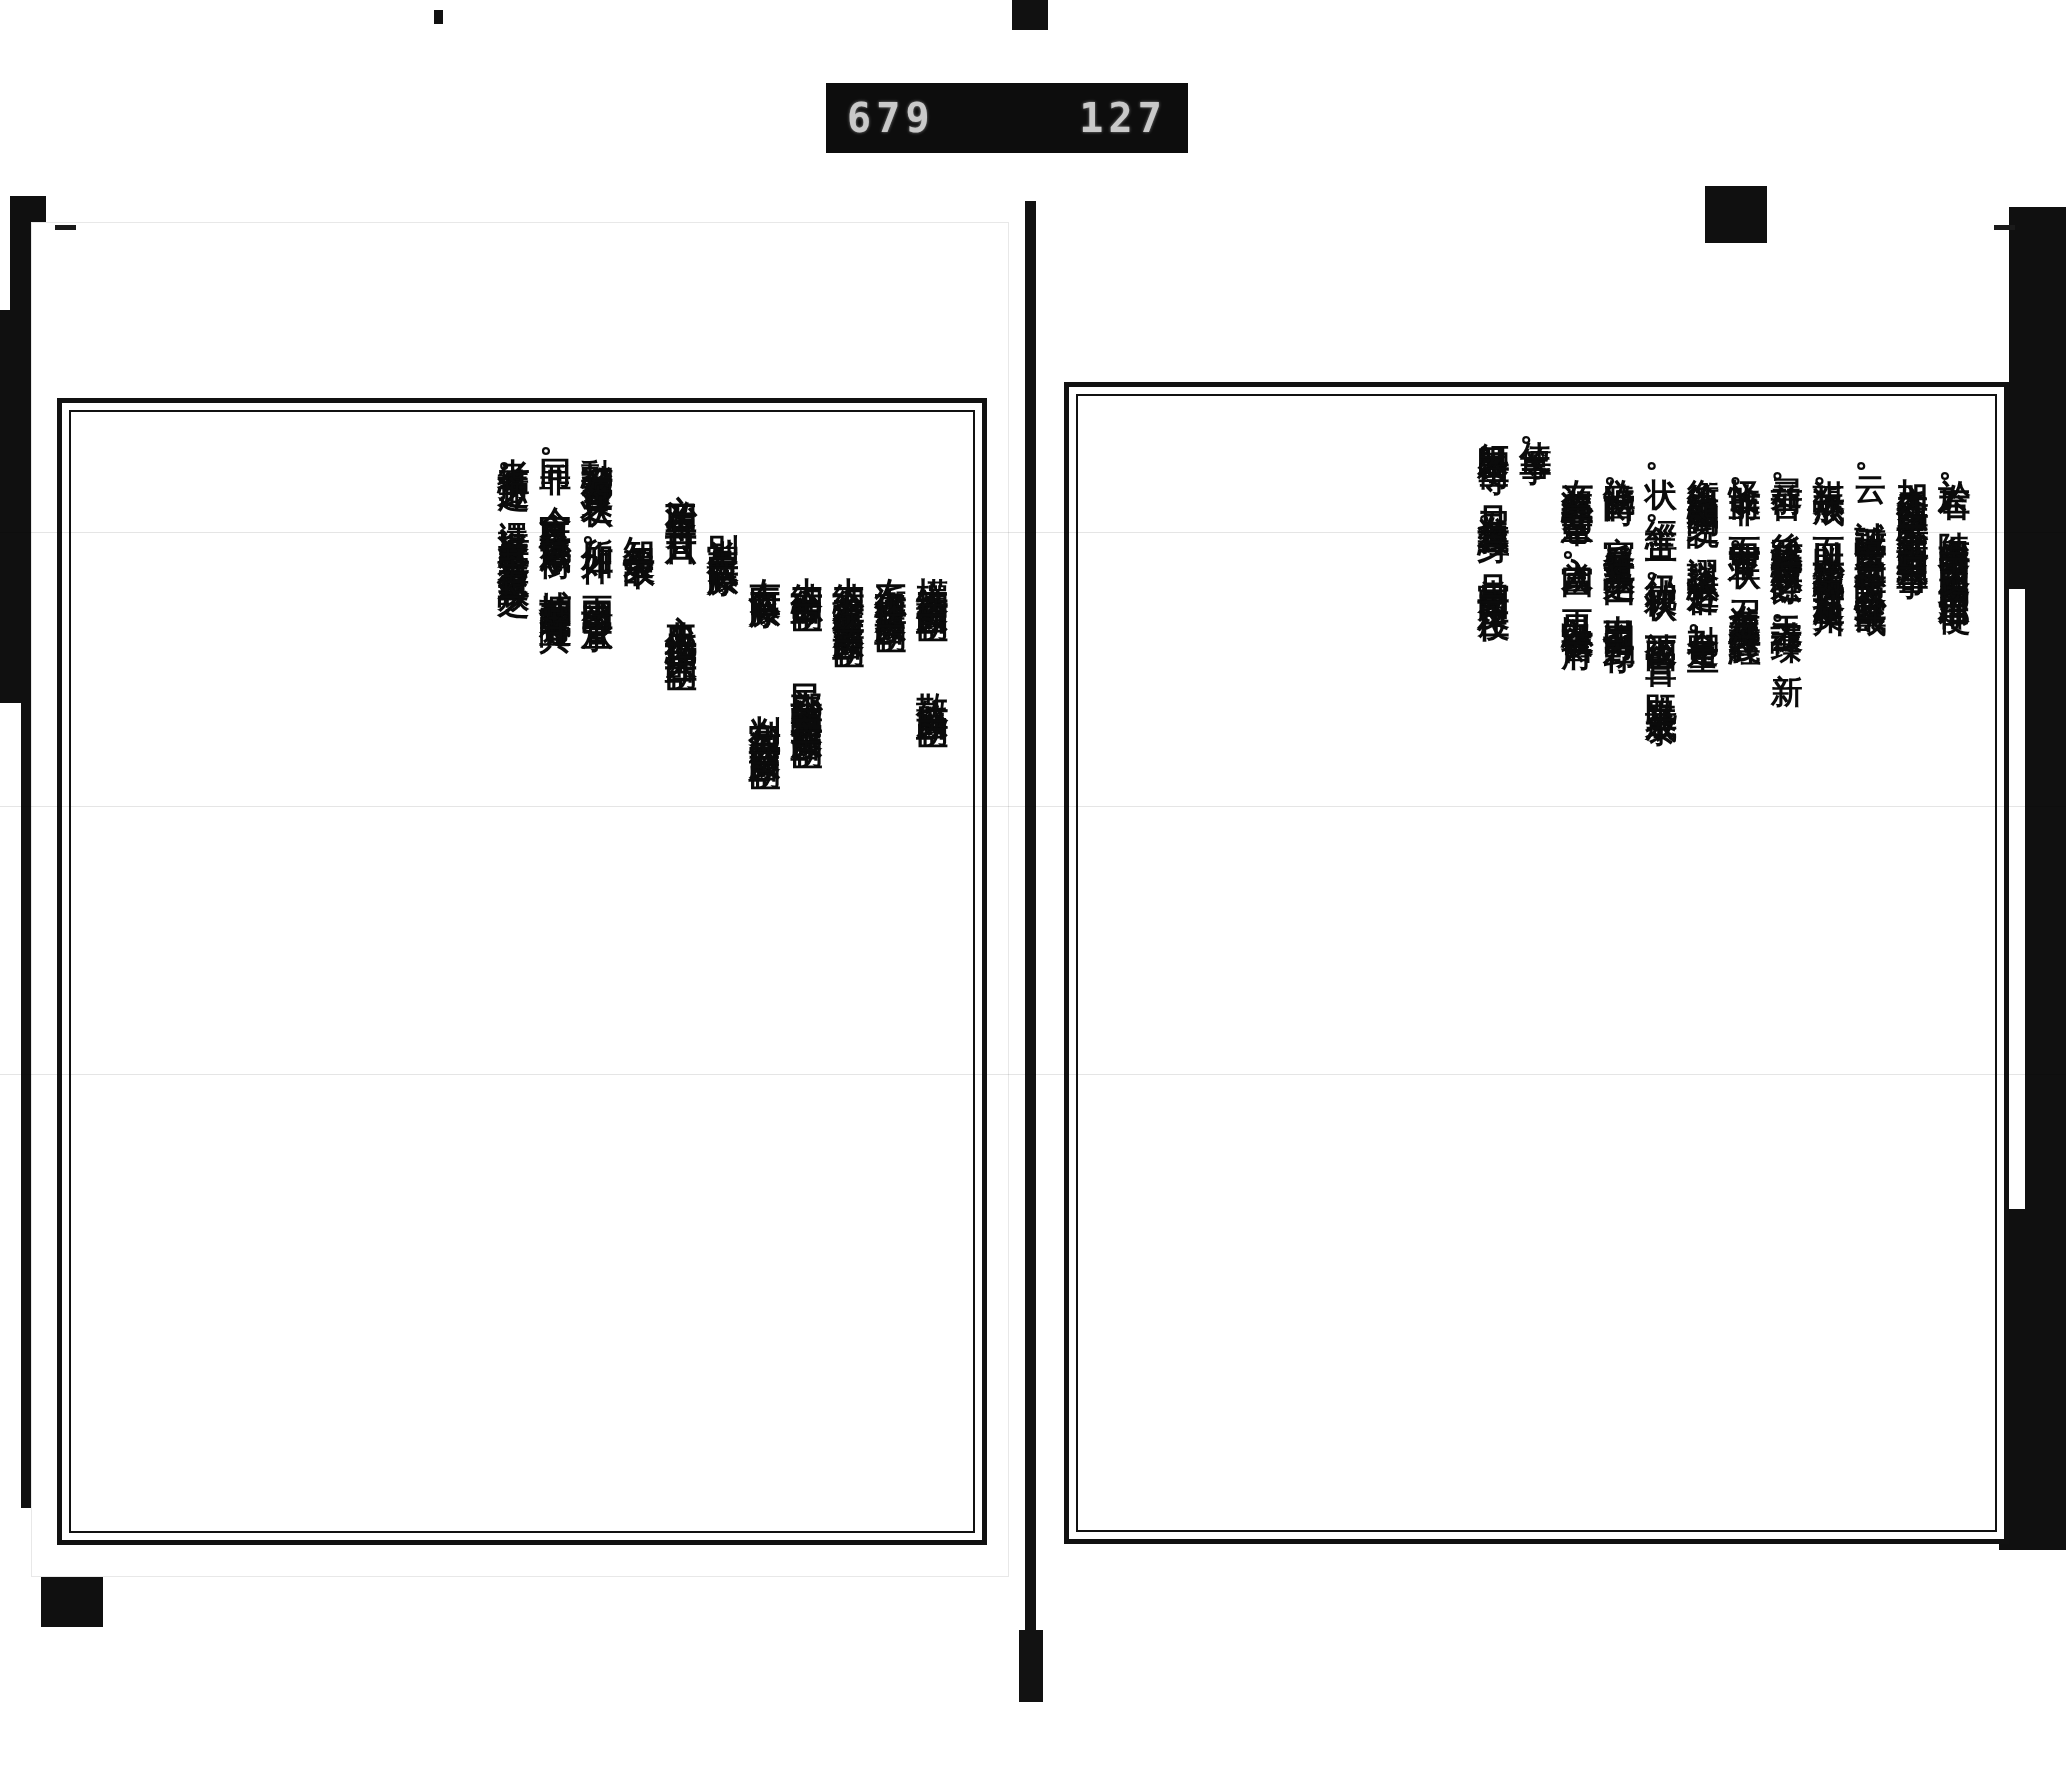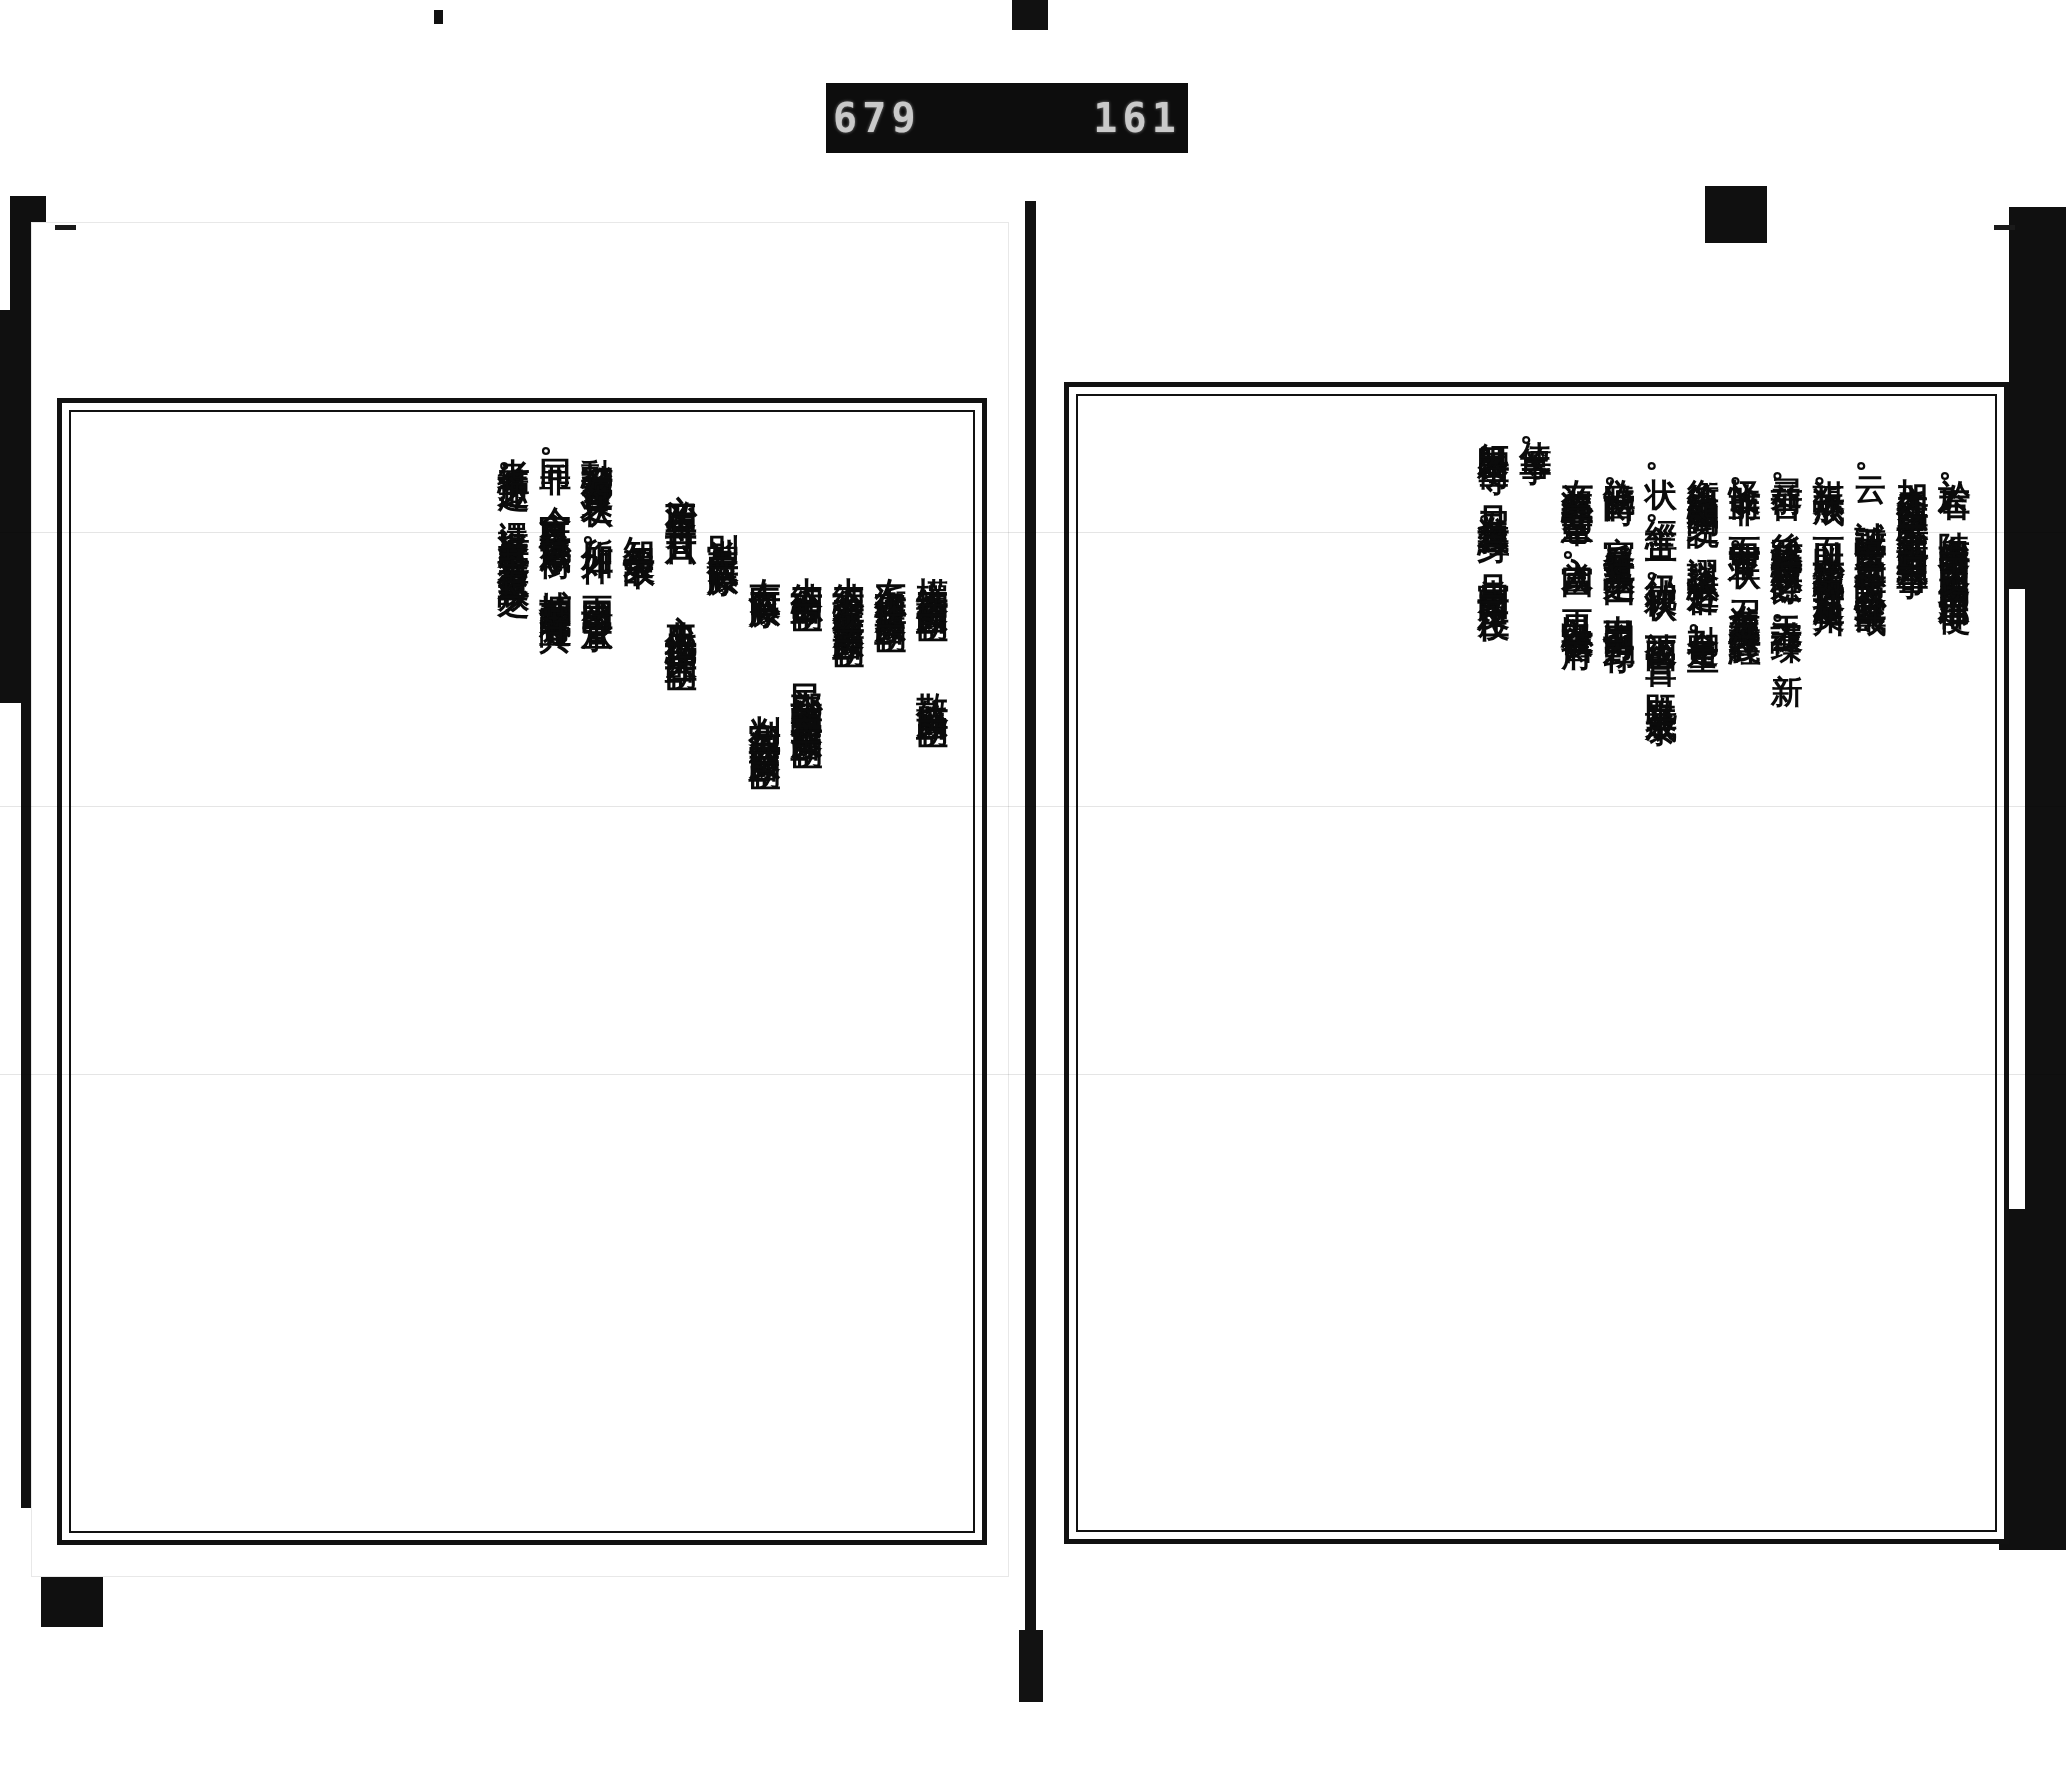"679" .counter-box { padding: 0 7px -> 0 21px }
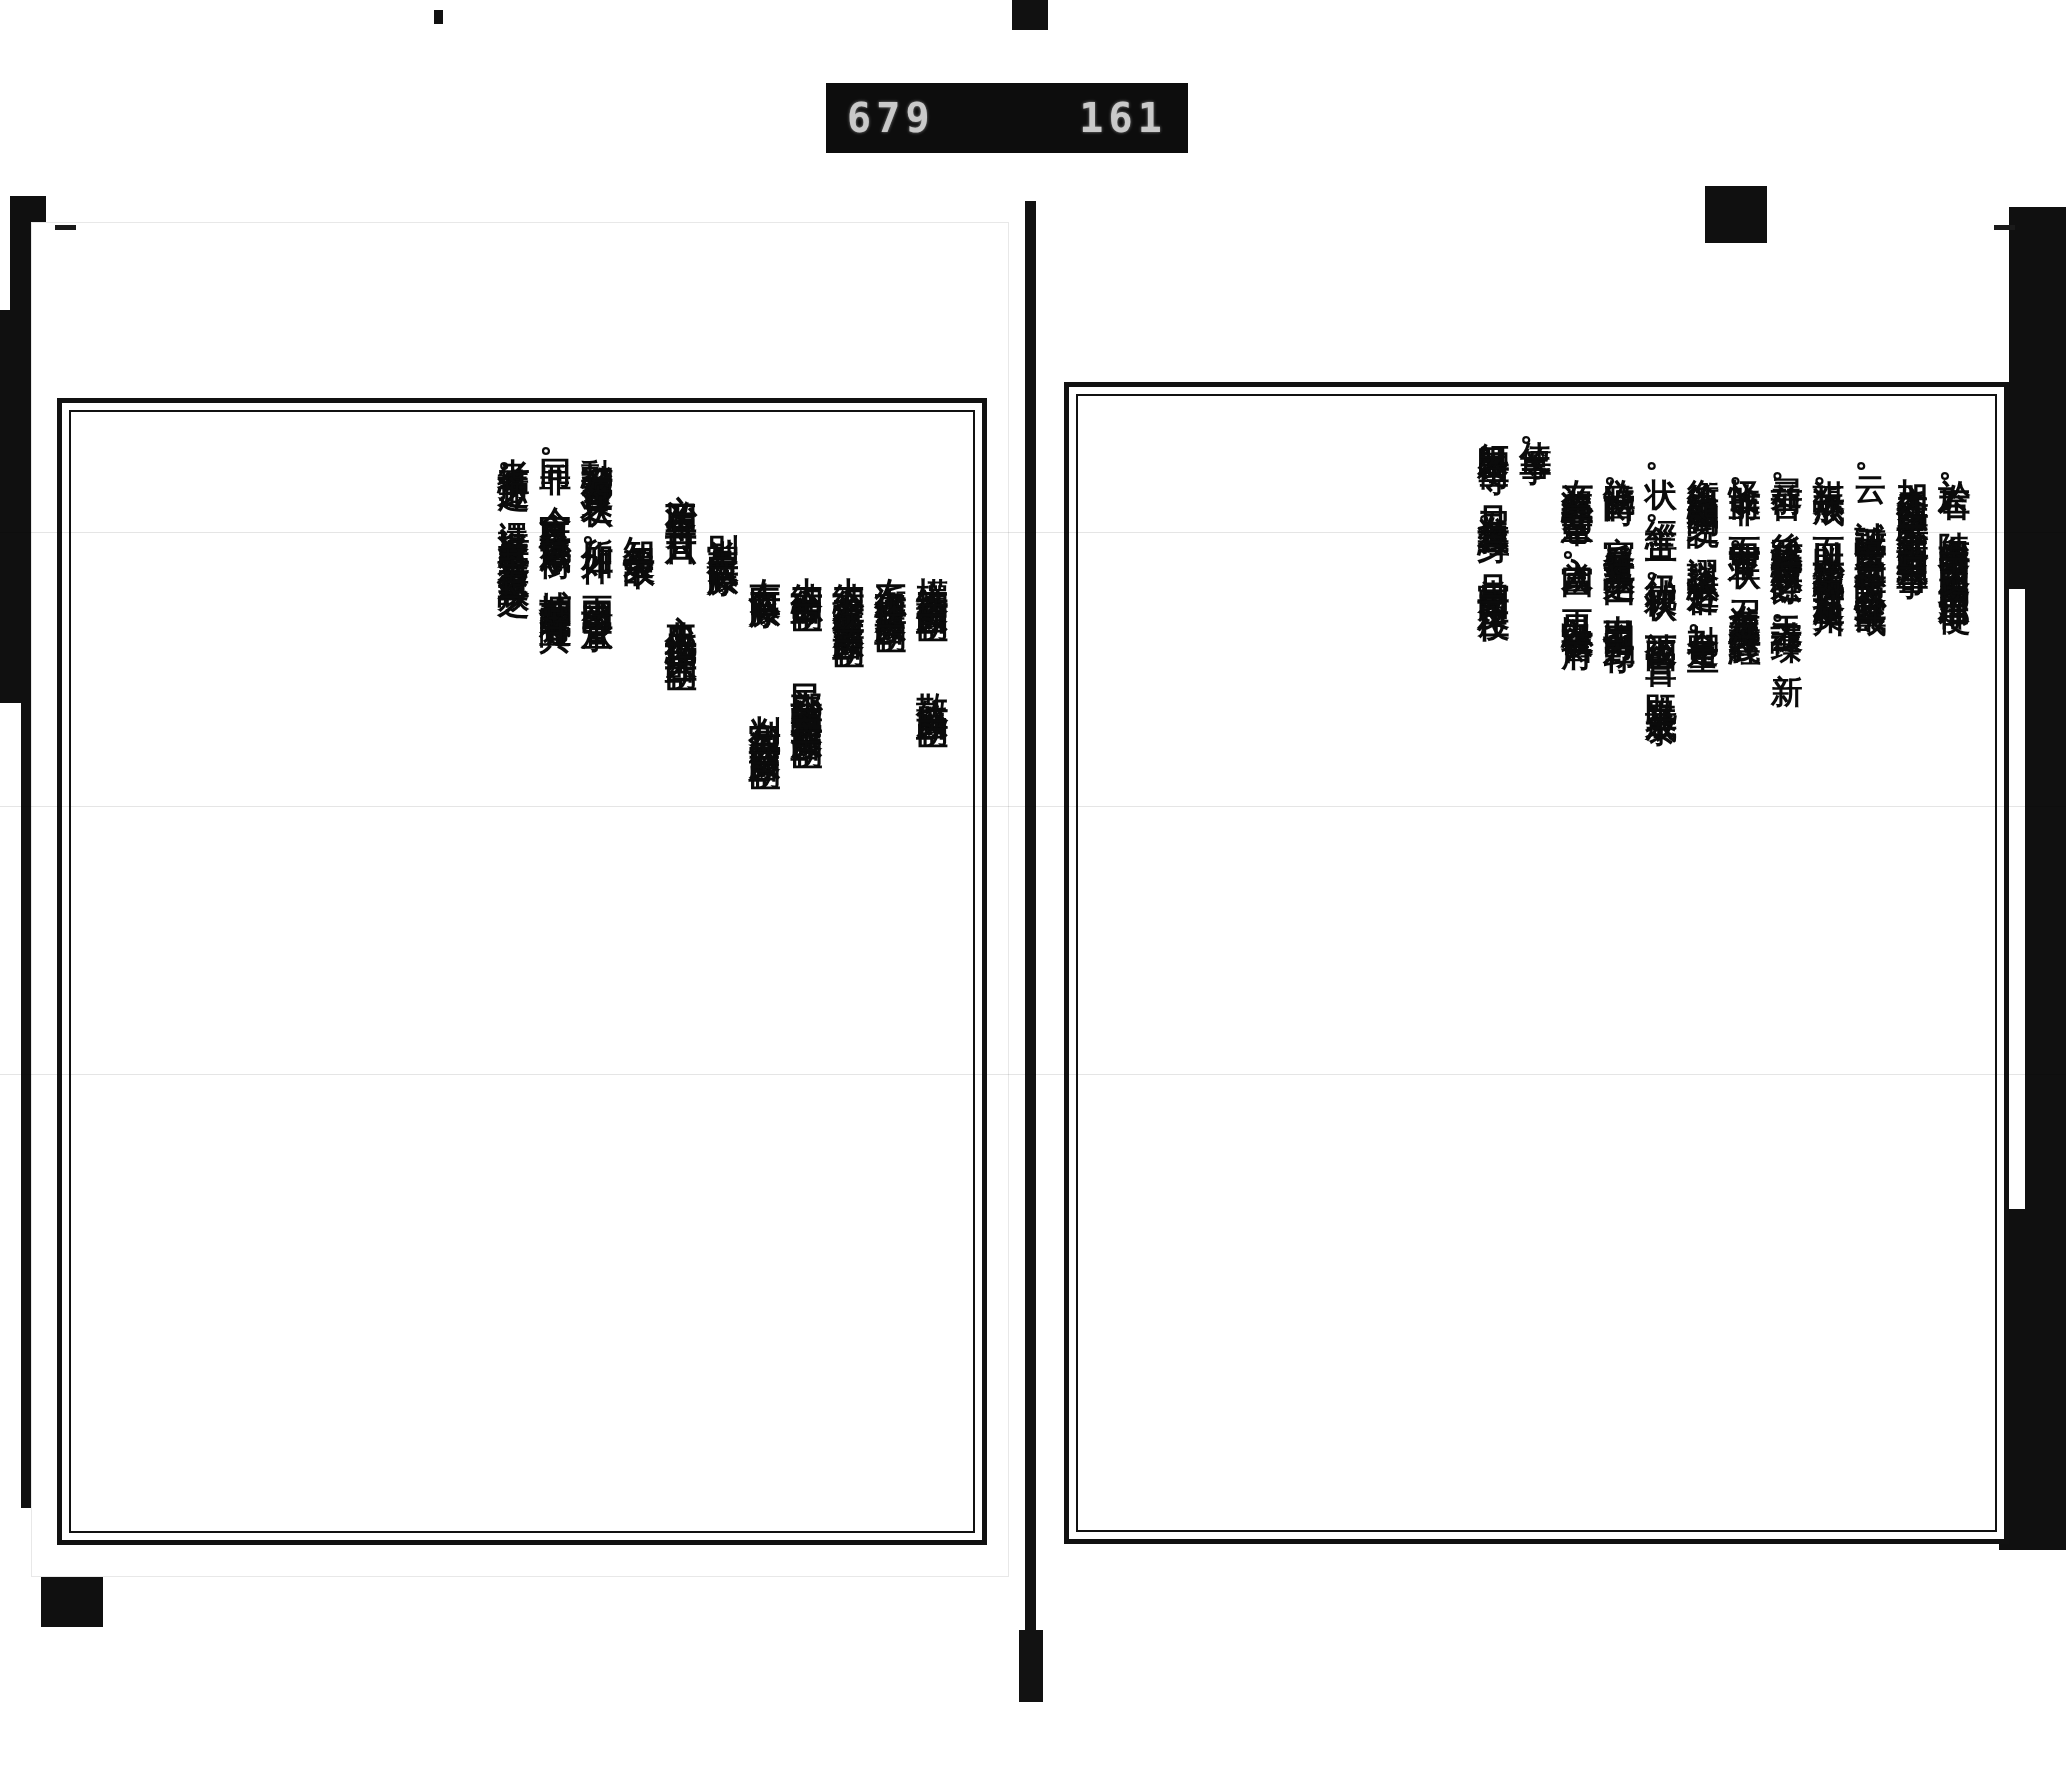"161" span.counter-digits { text: 161 -> 127 }
